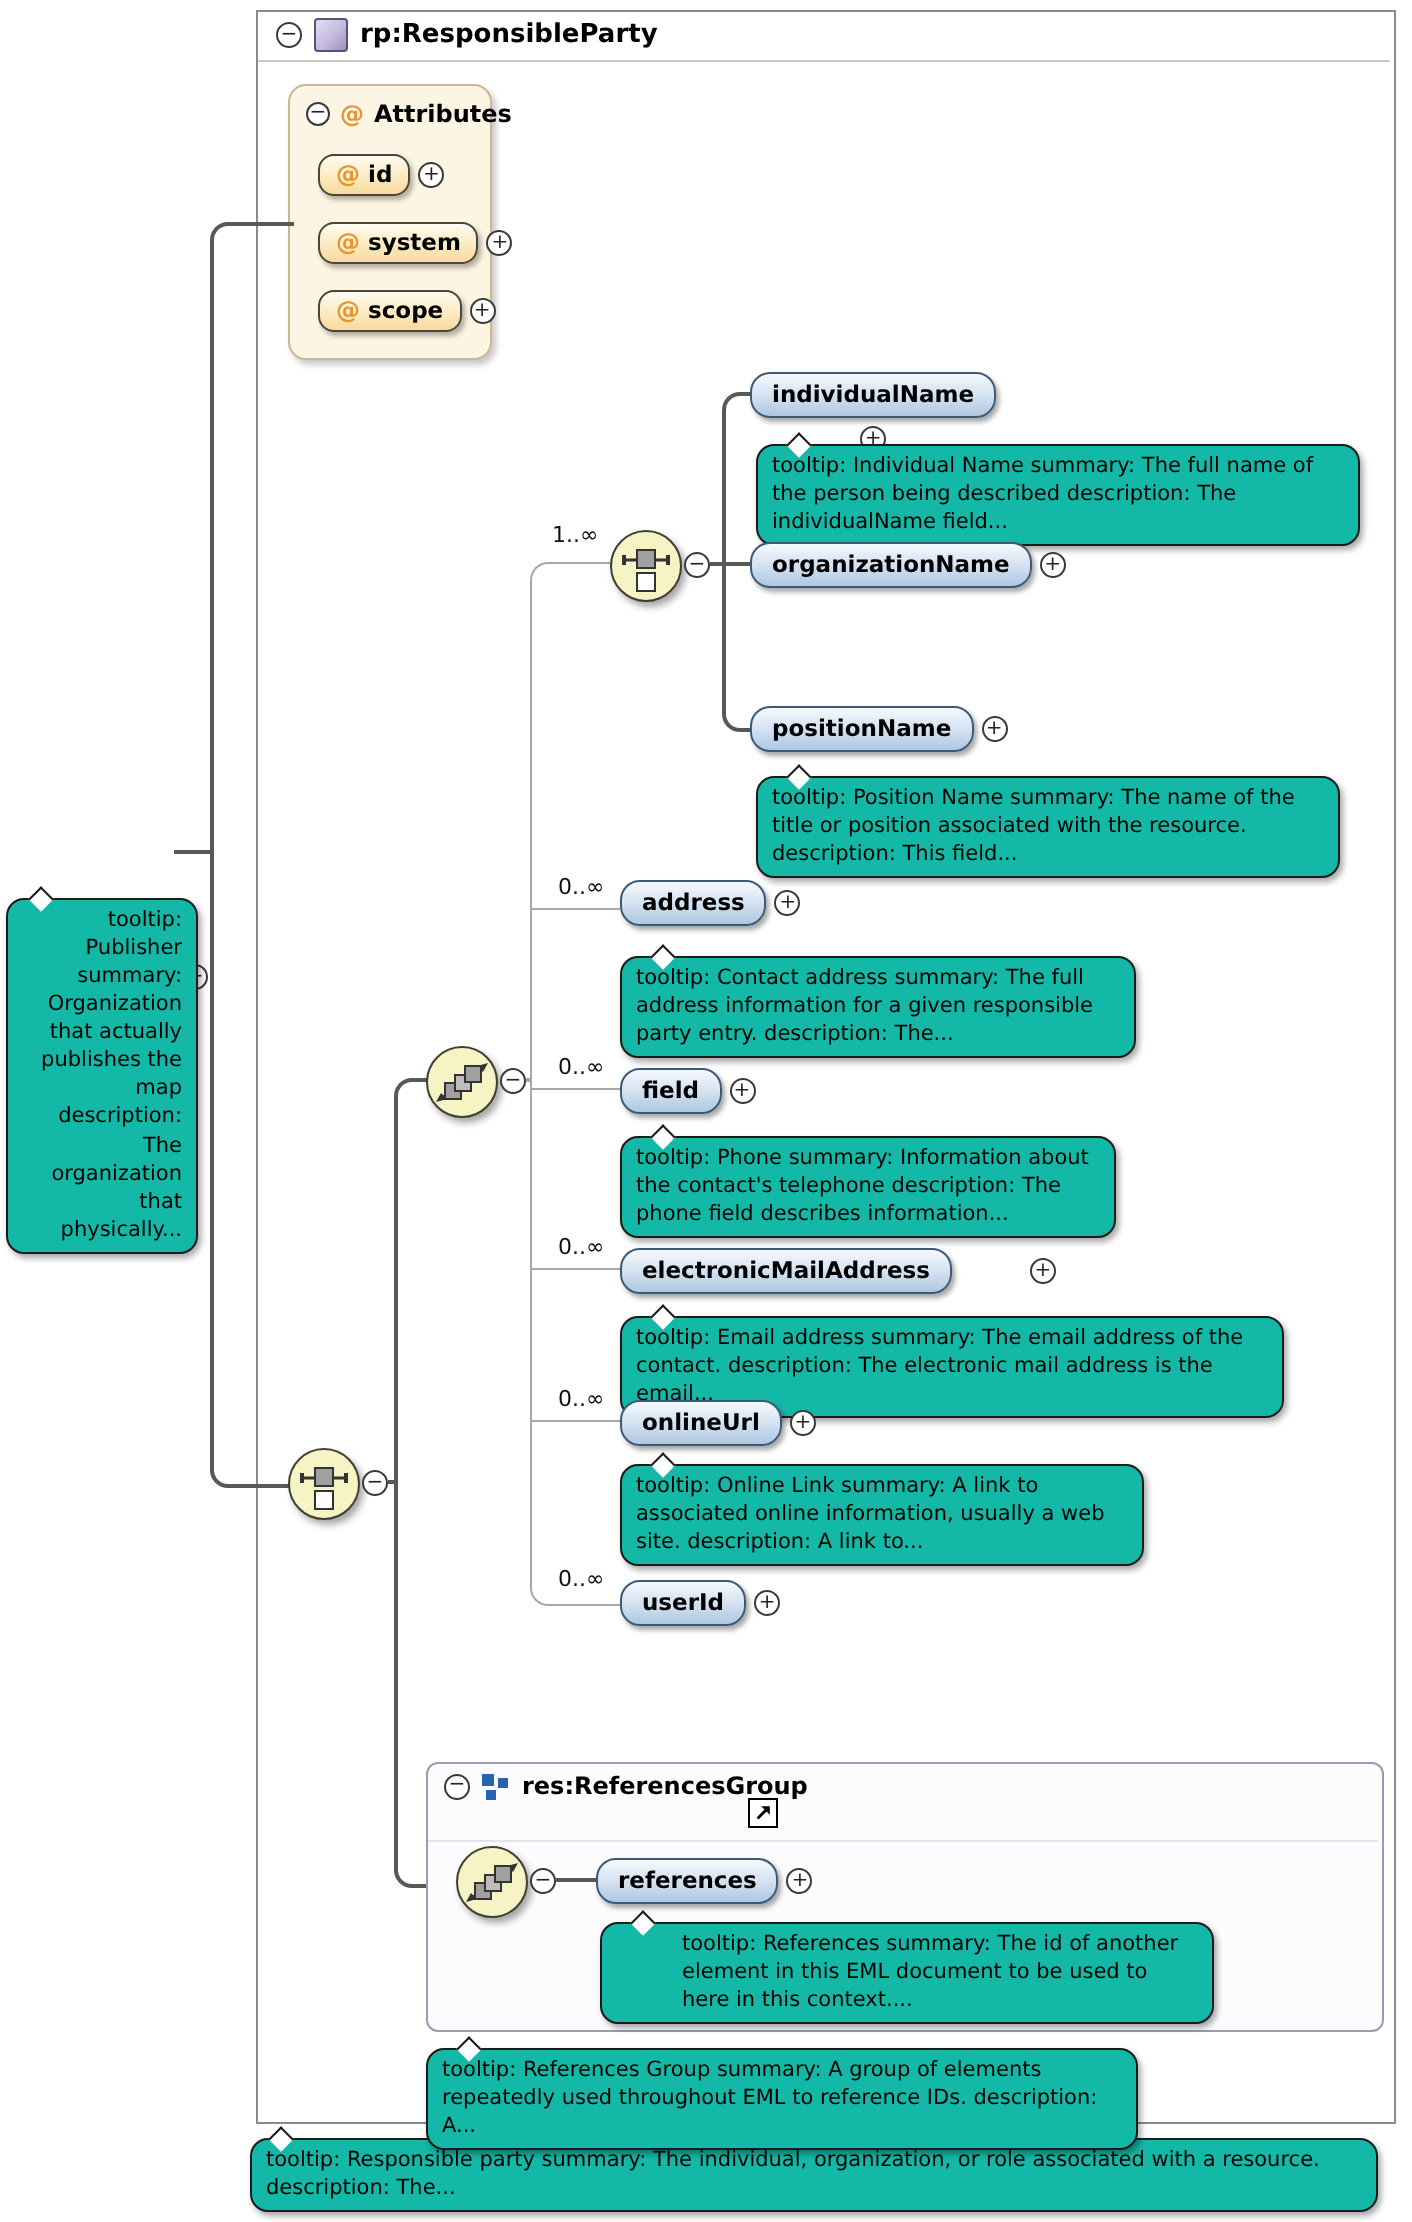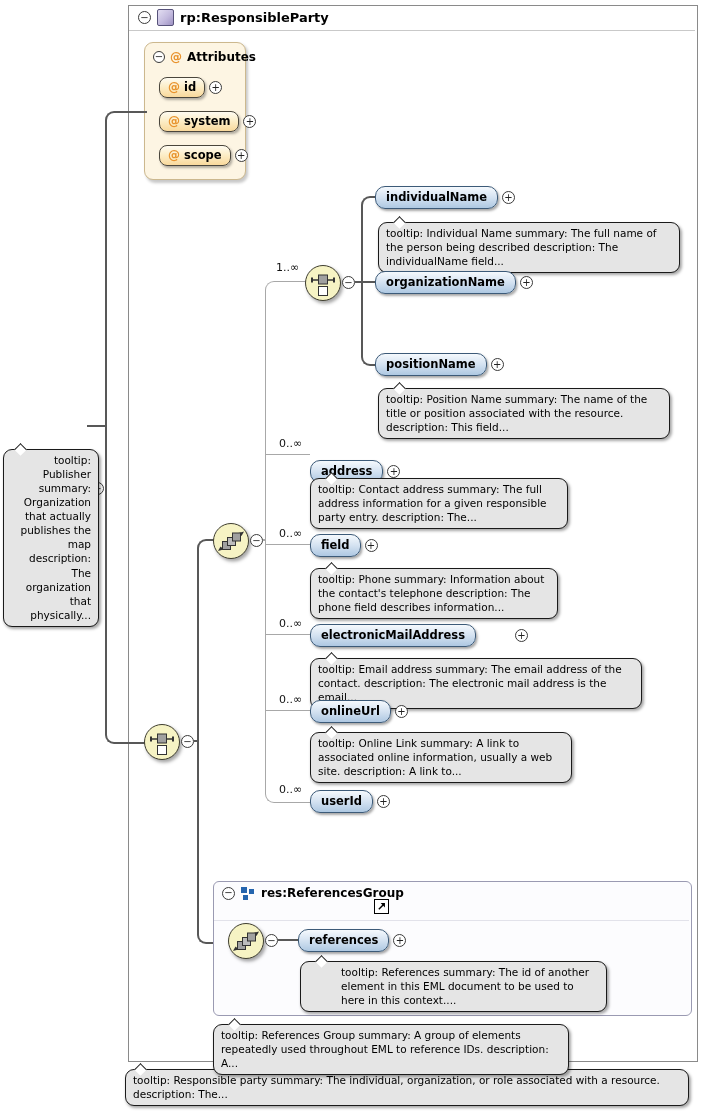"individualName" div.el-row { flex-direction: none -> column }
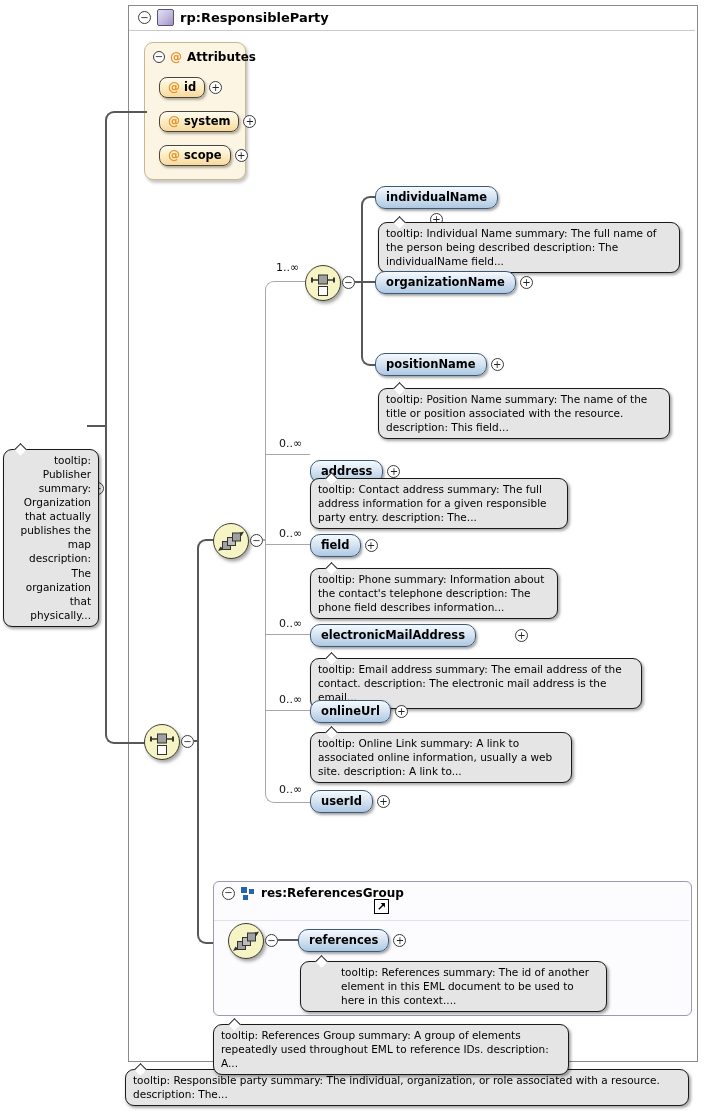"tooltip: Individual Name summary: The" .tooltip { background: #e5e5e5 -> #14b8a6 }
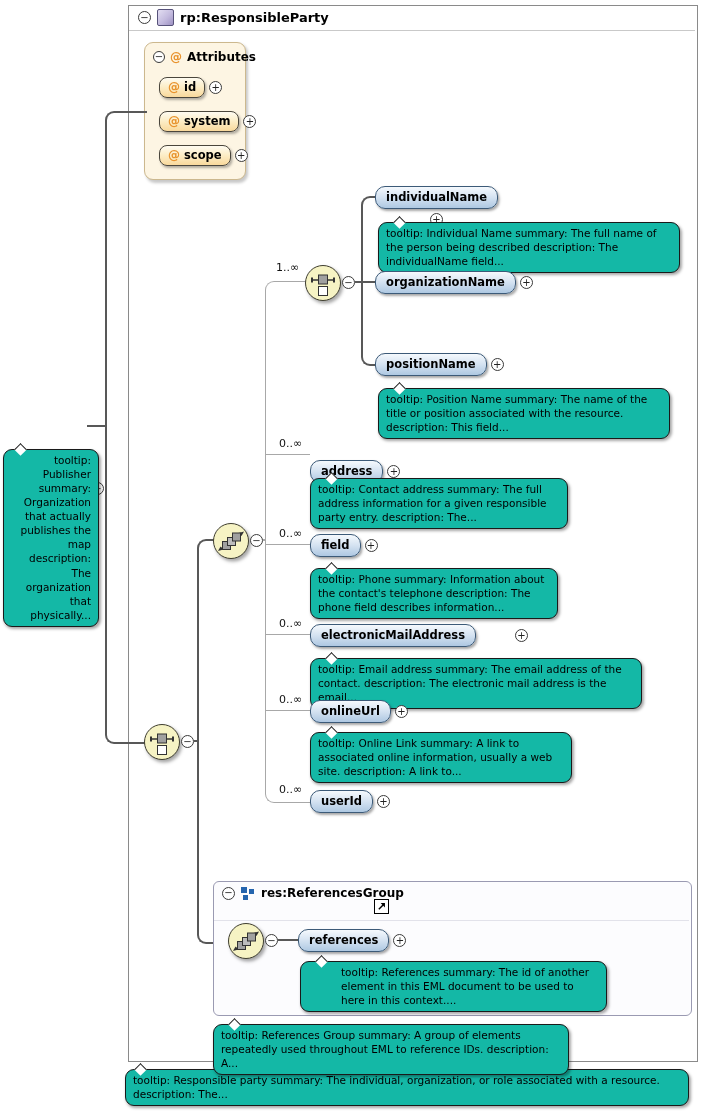"address" div.el-row { top: 460px -> 440px }
